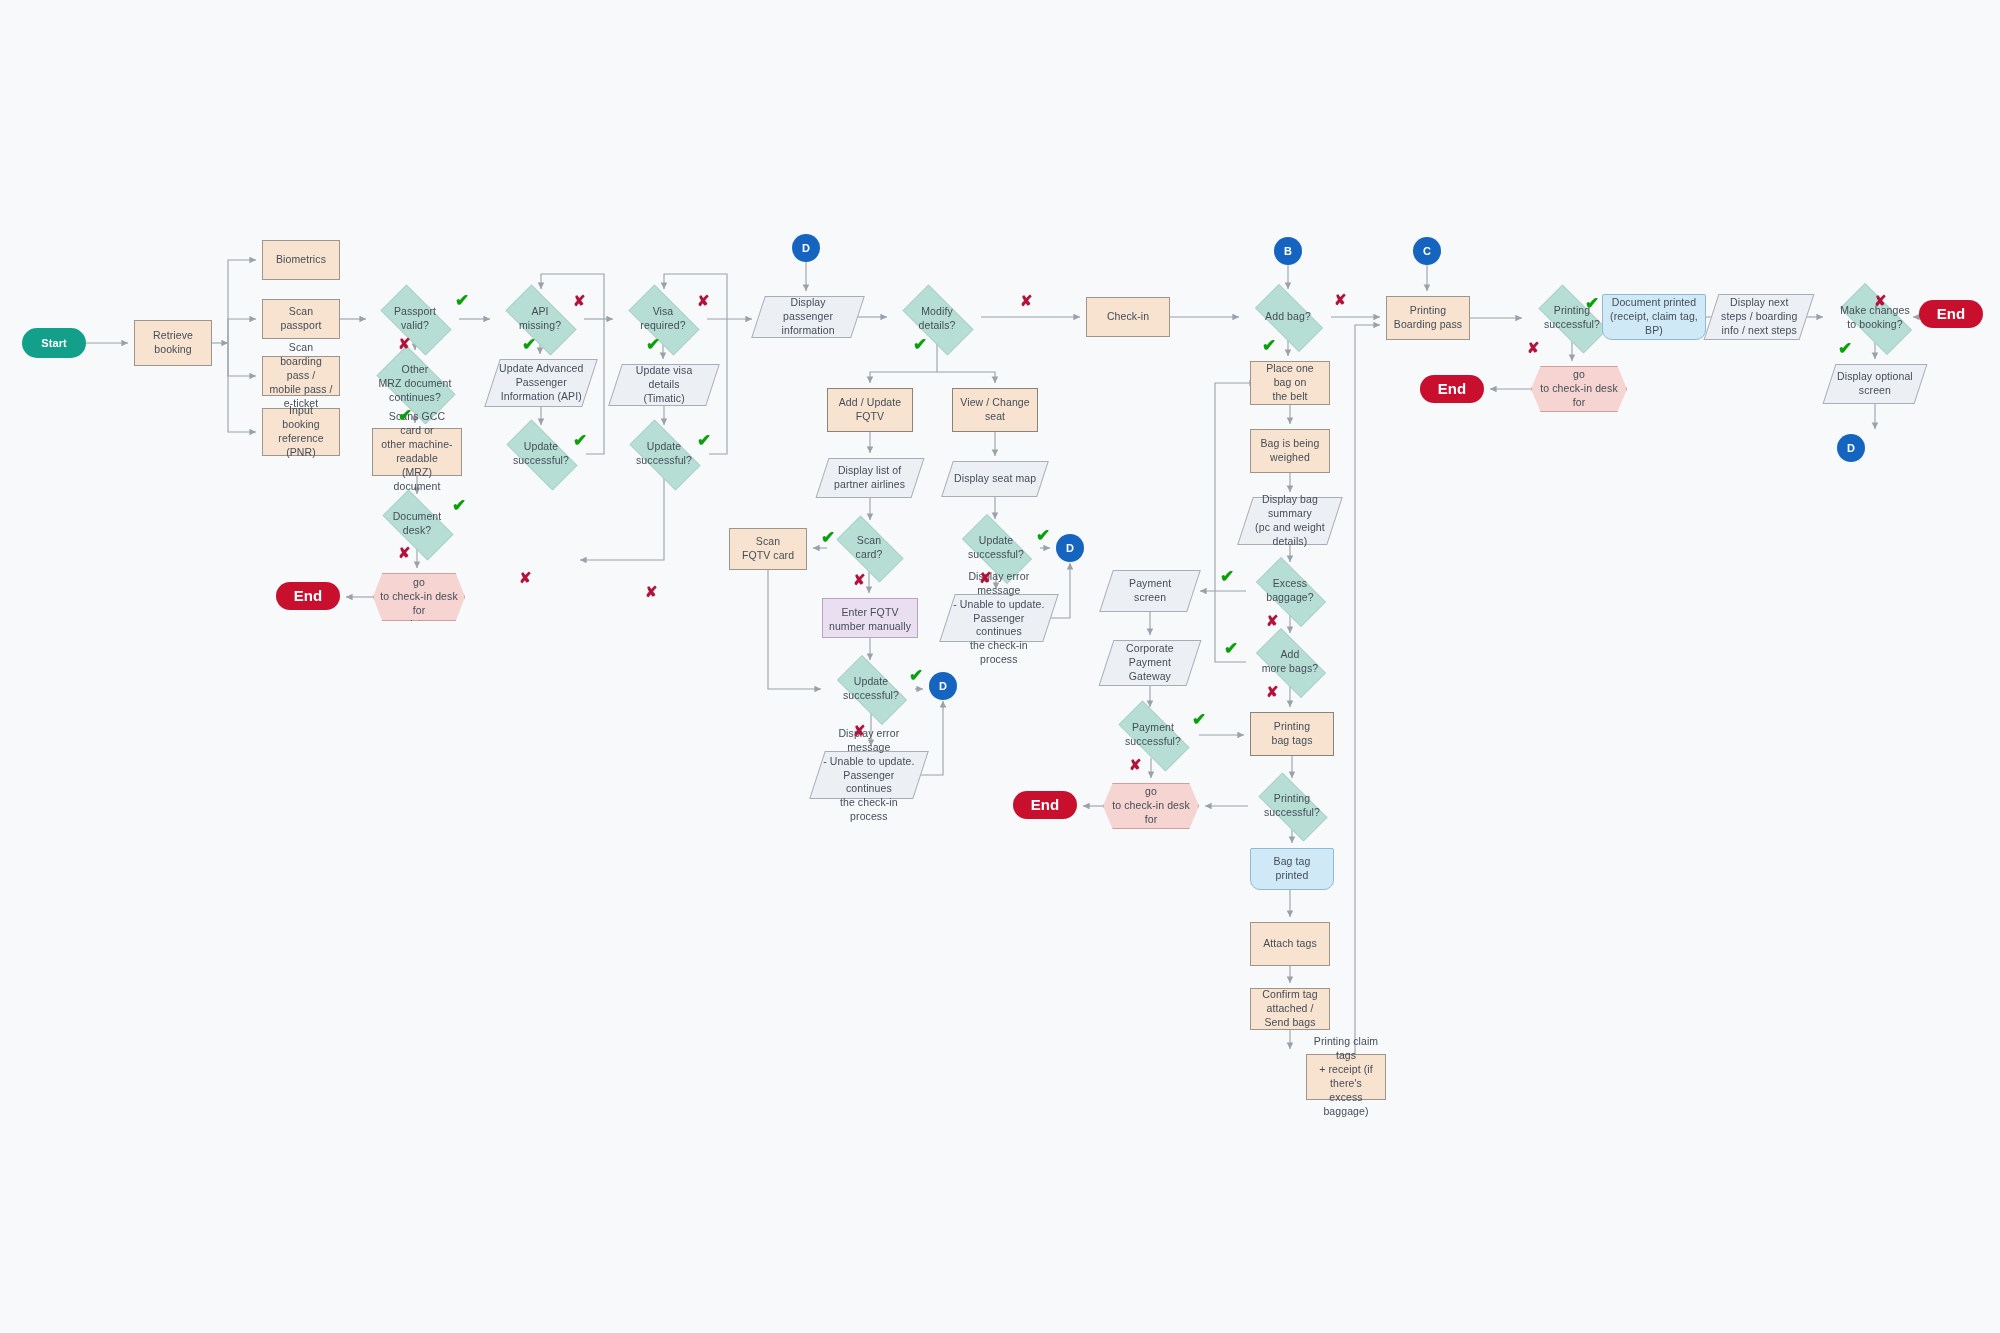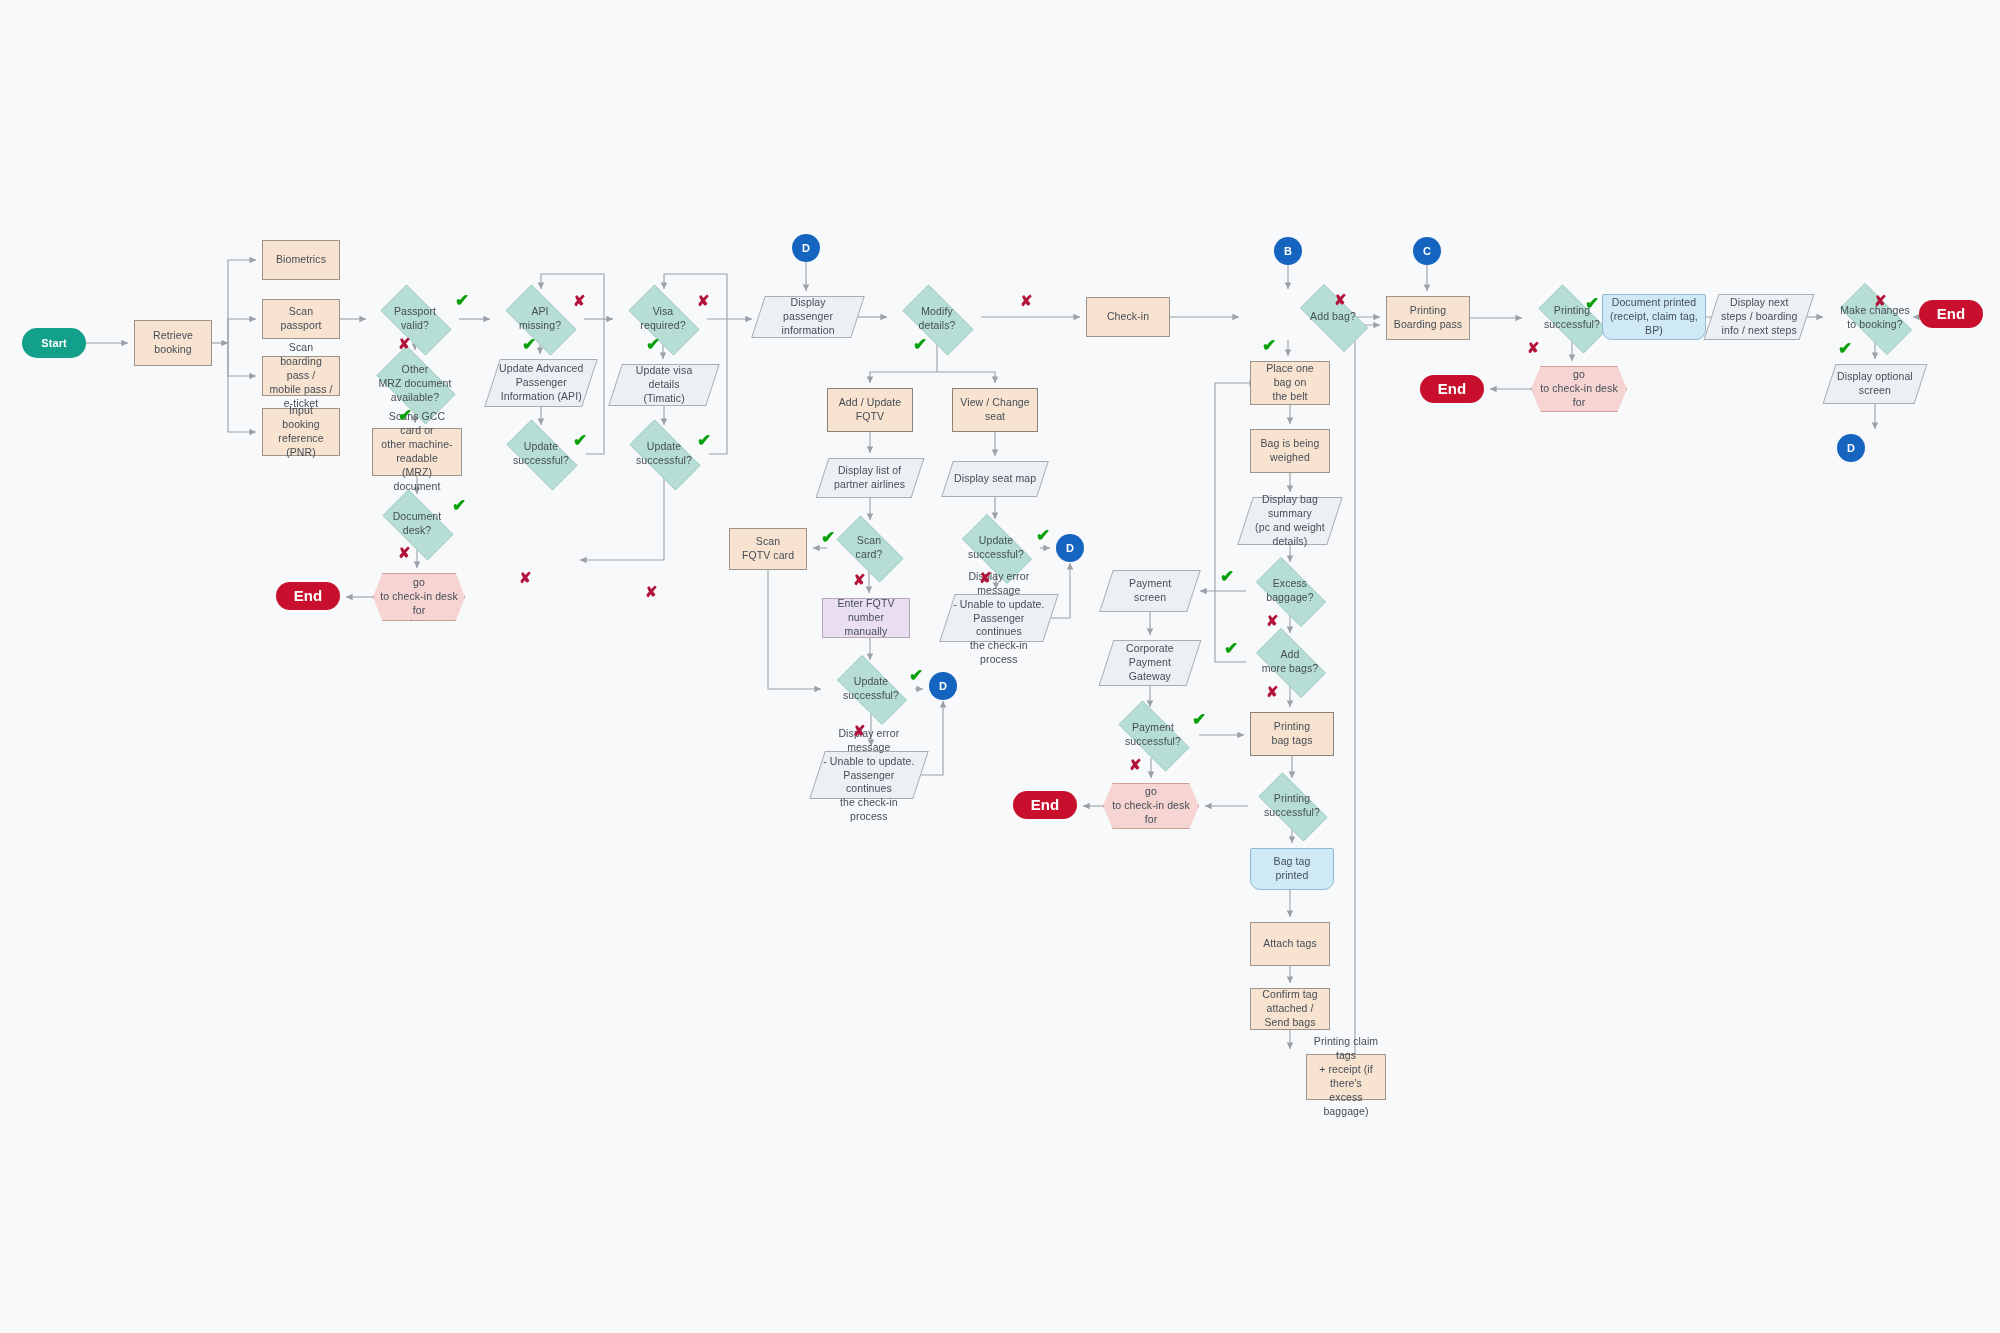"Add bag?" div.node { left: 1290px -> 1245px }
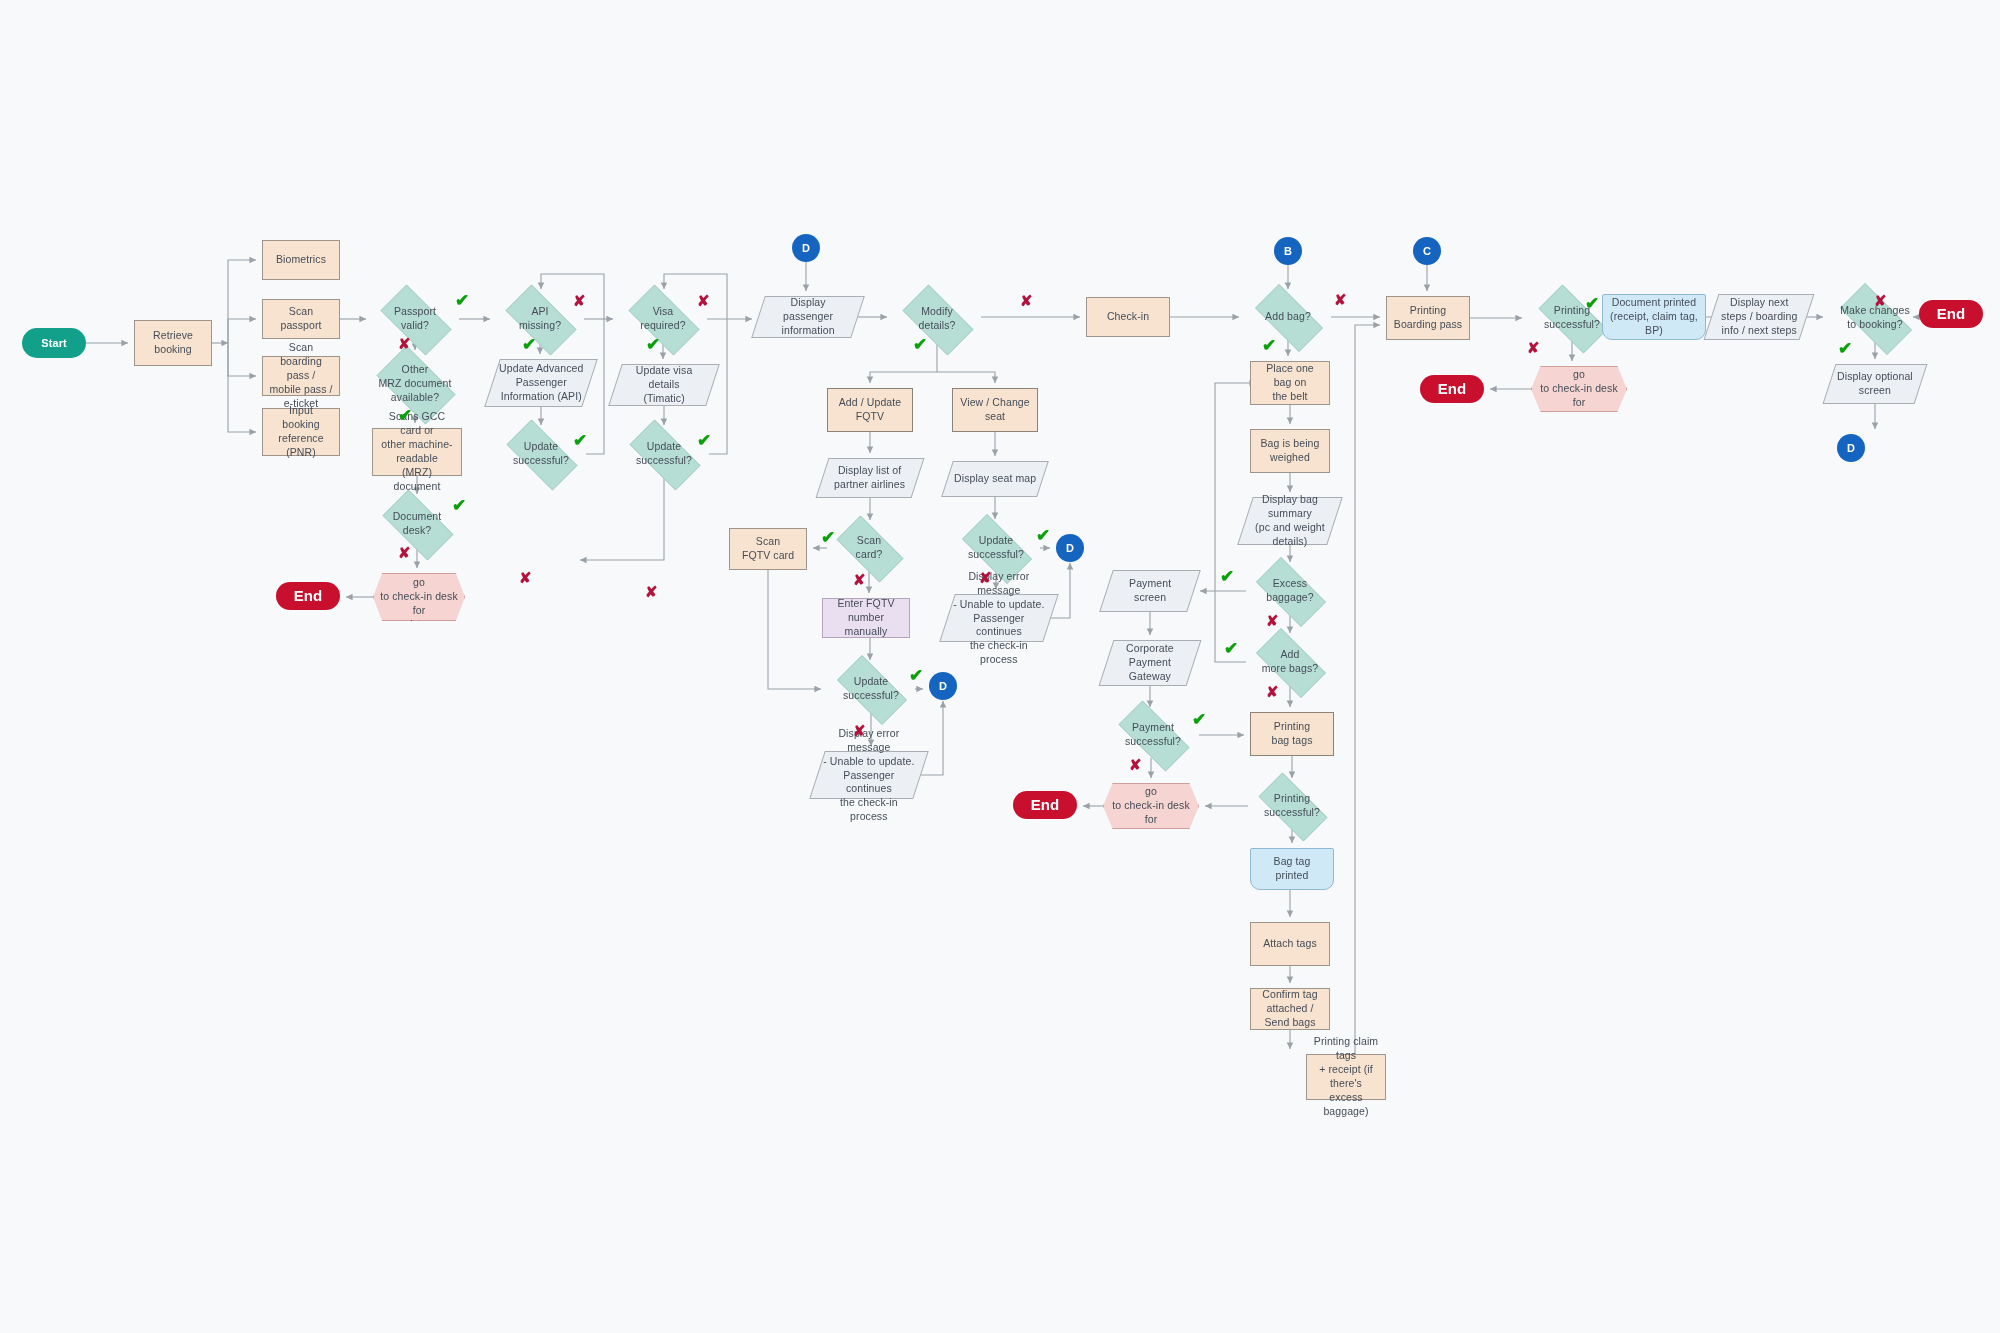"Other" span.lbl { text: available -> continues }
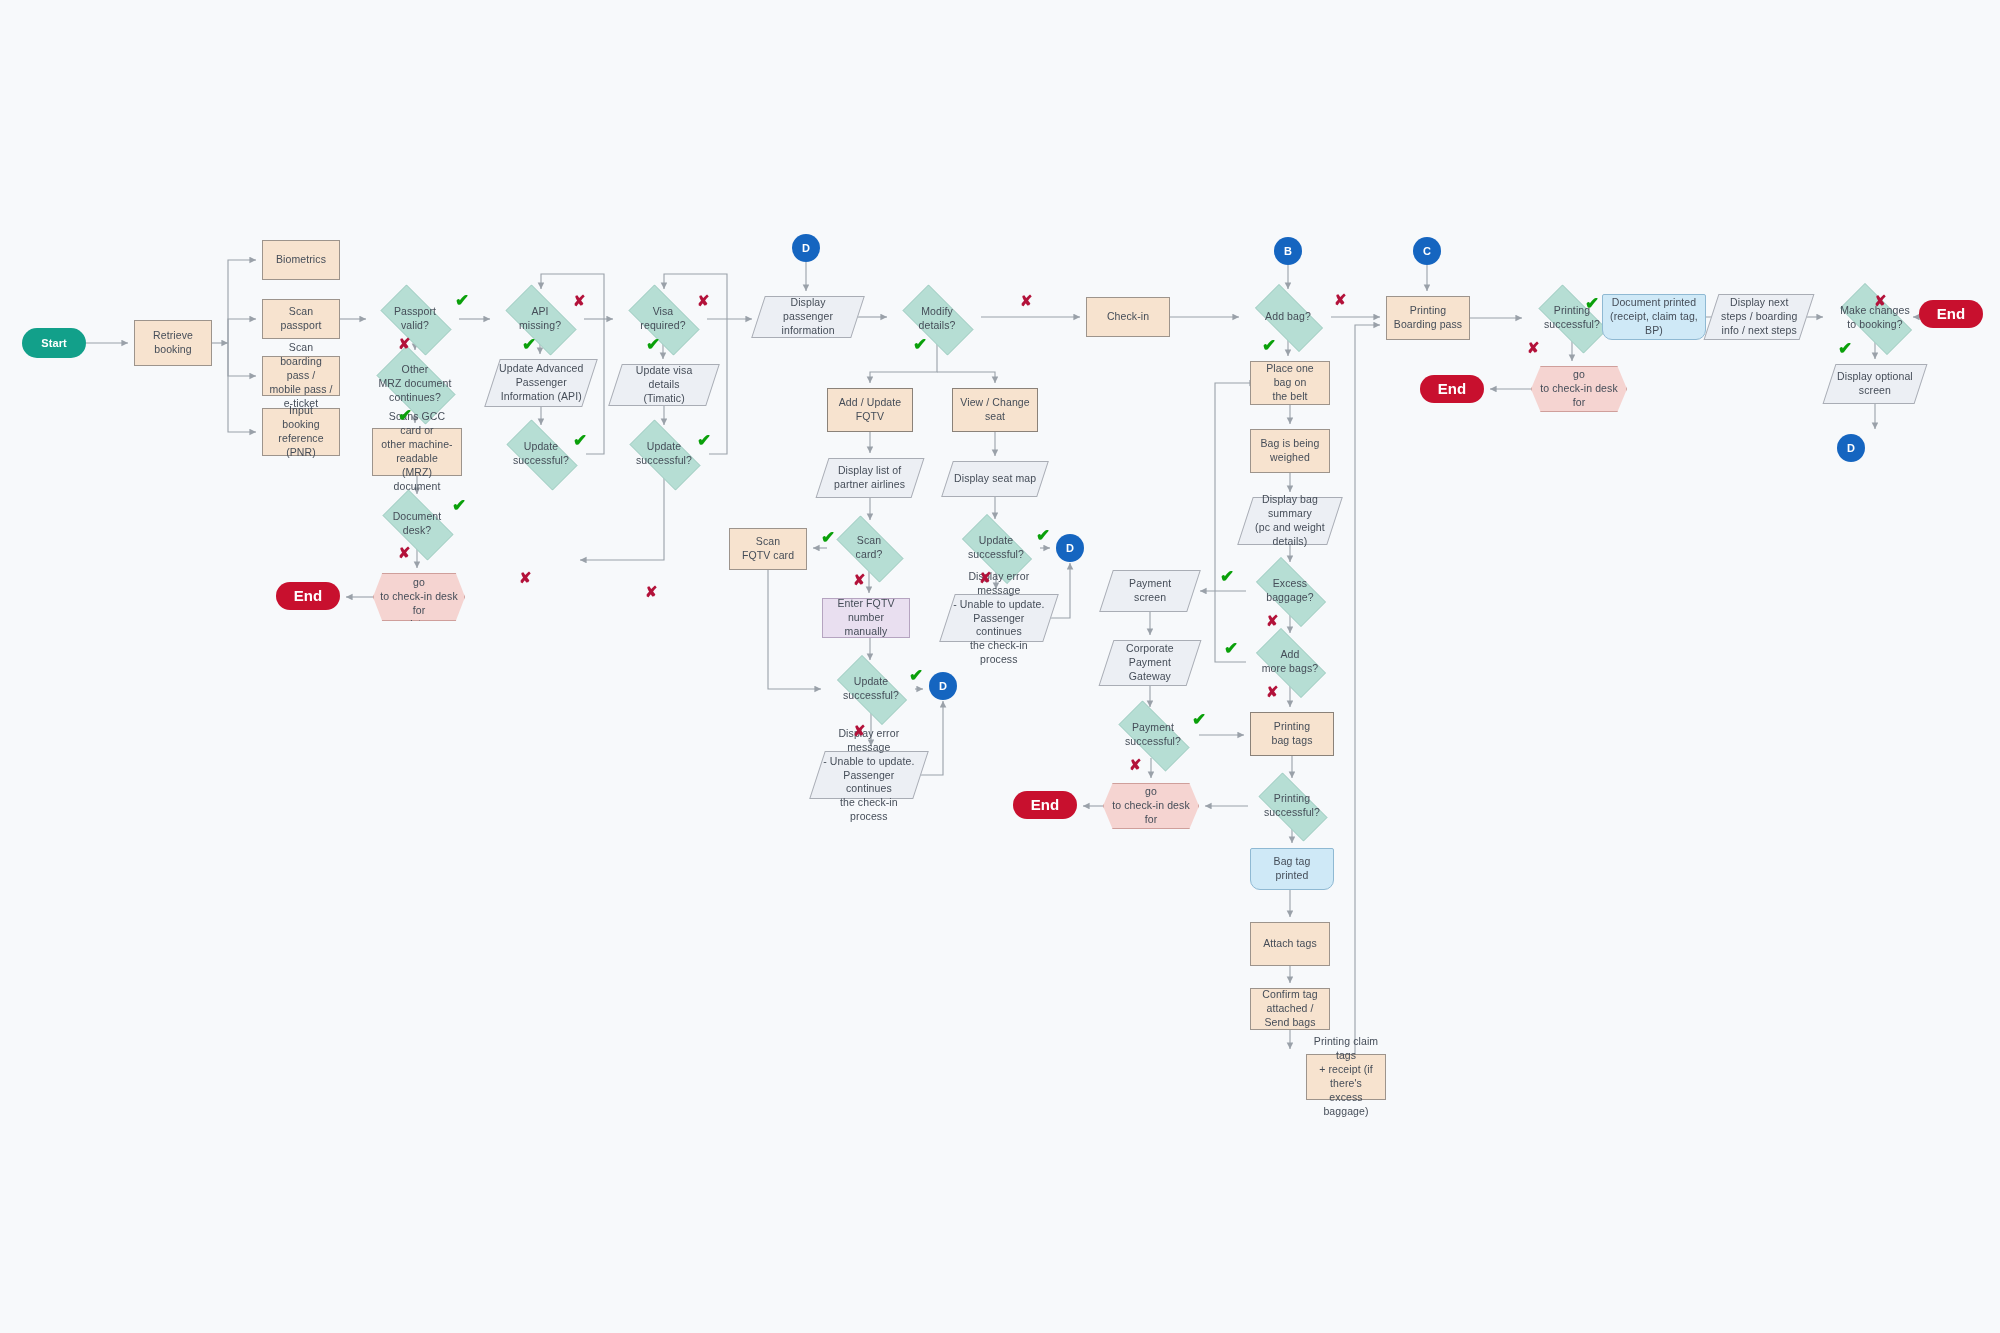"Enter FQTV" div.node { align-items: none -> flex-end; width: 88px -> 96px }
